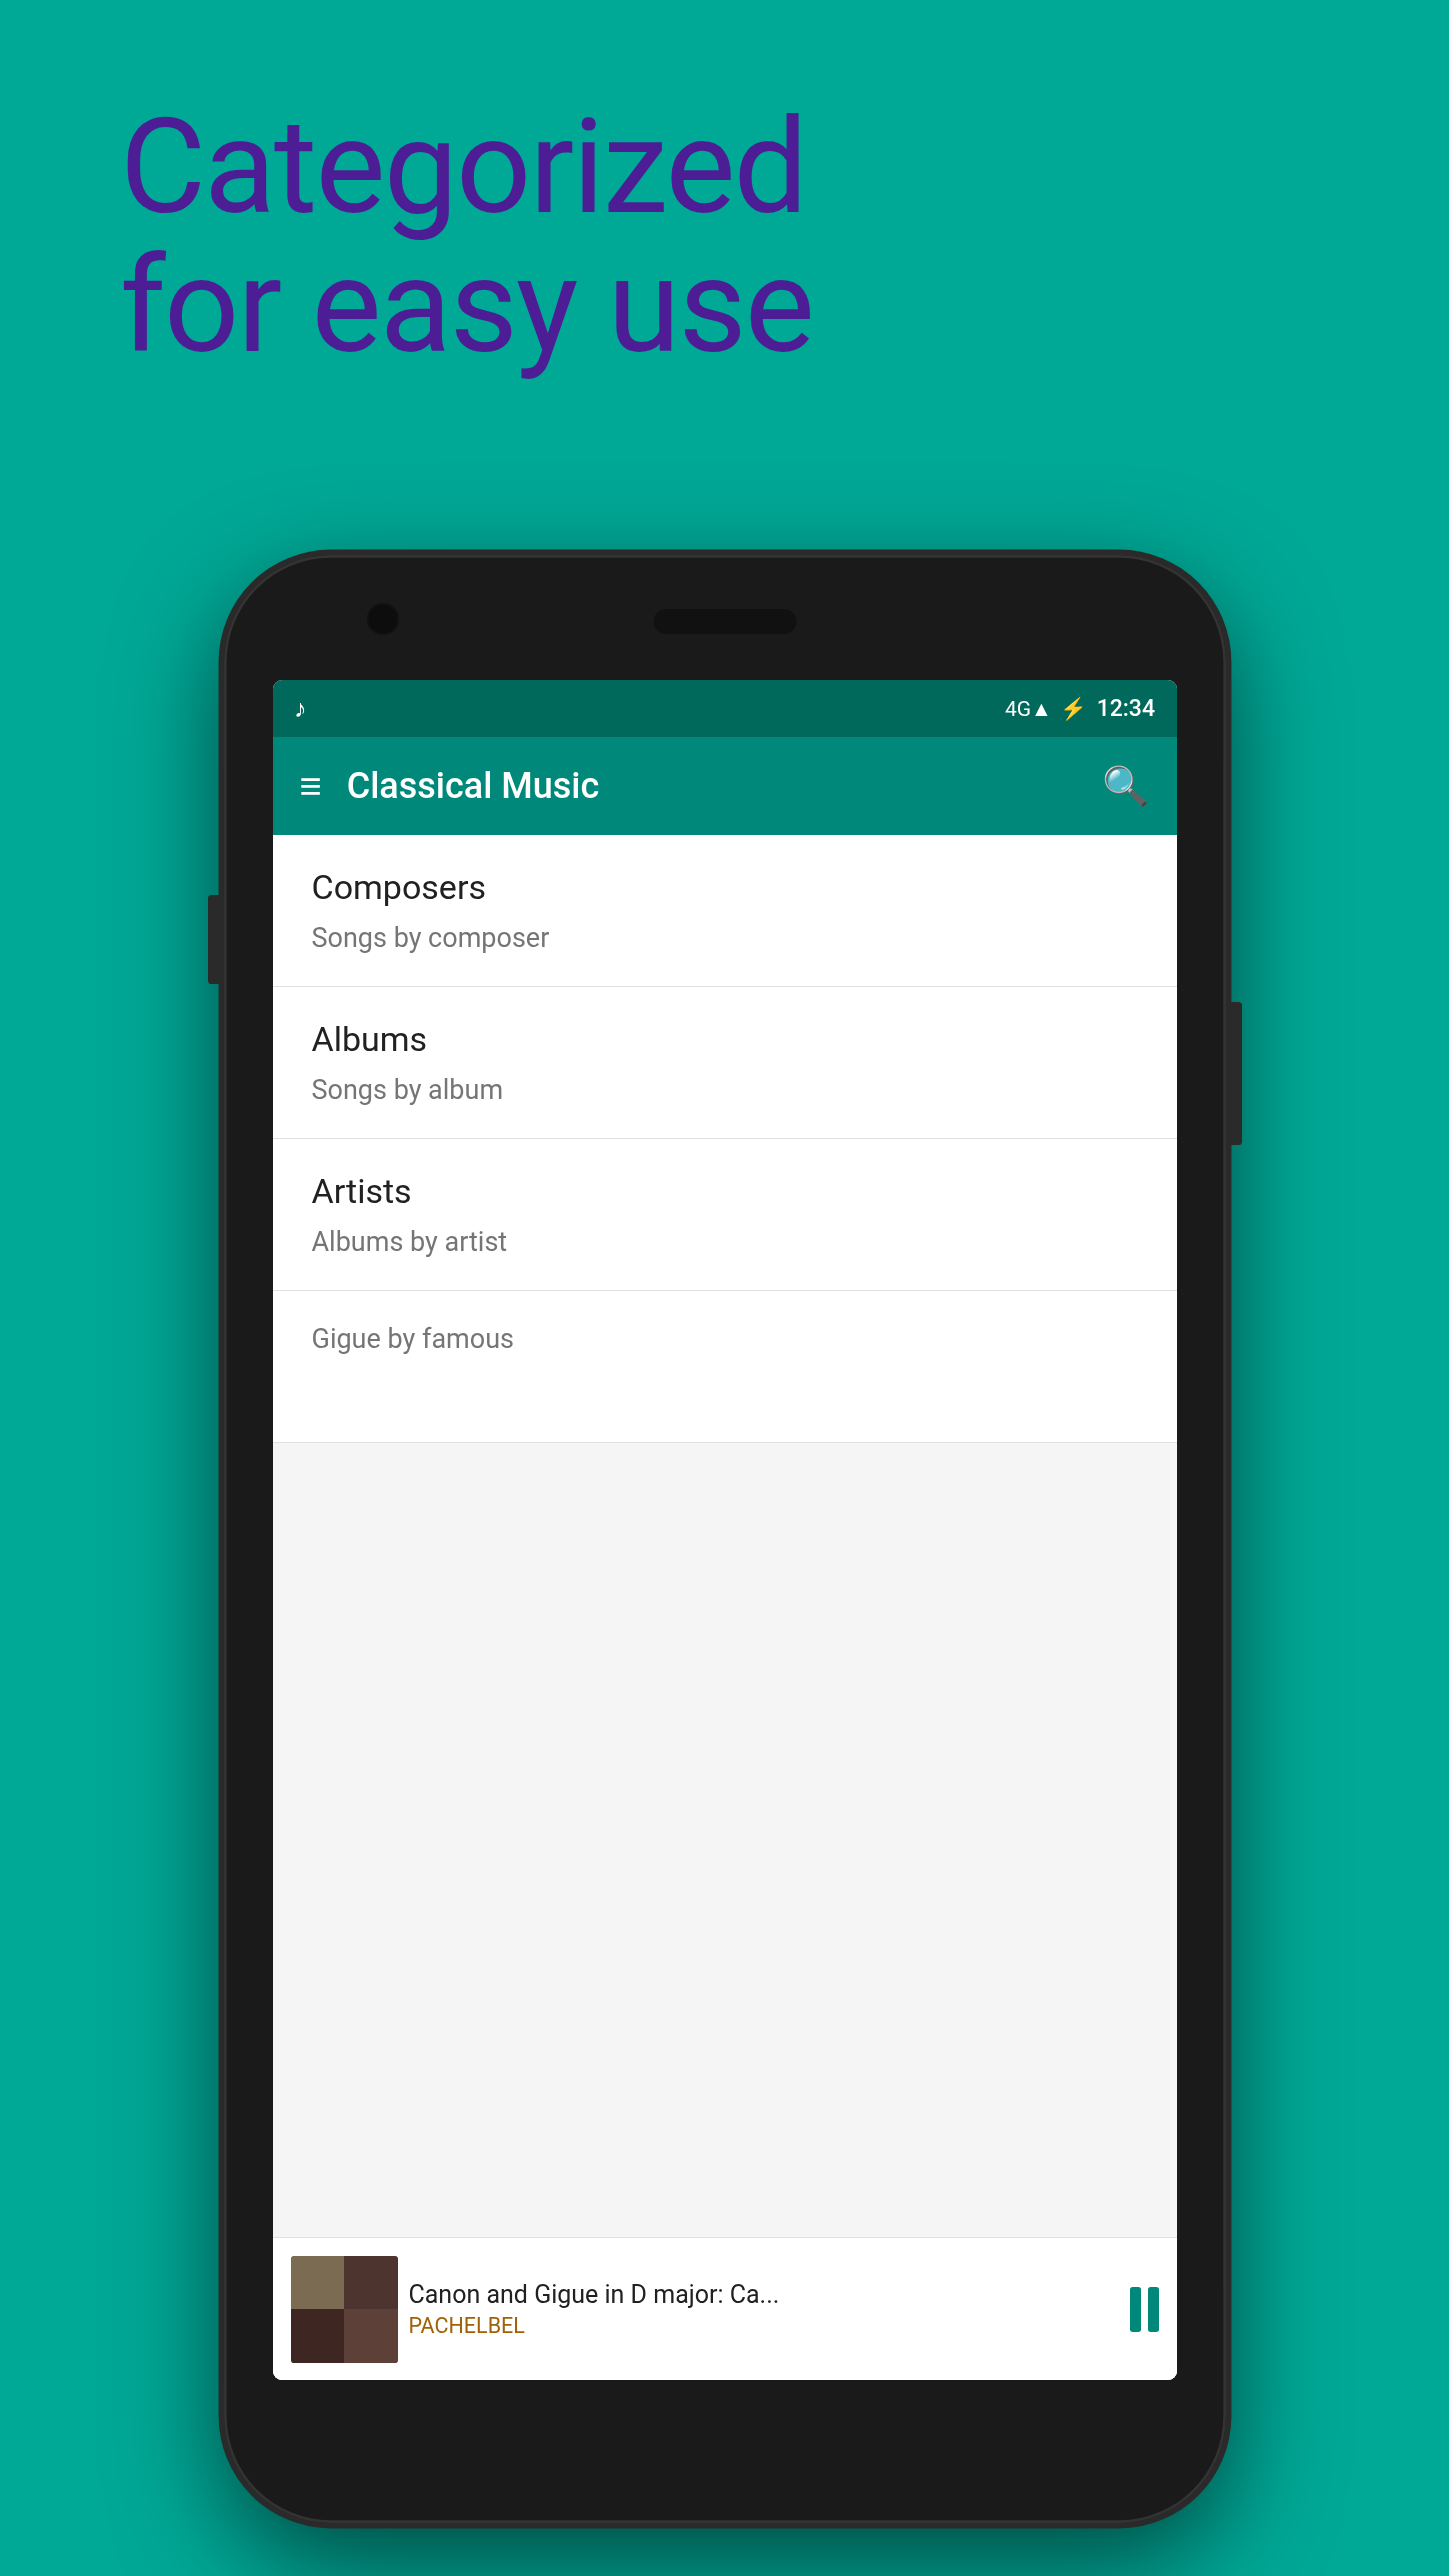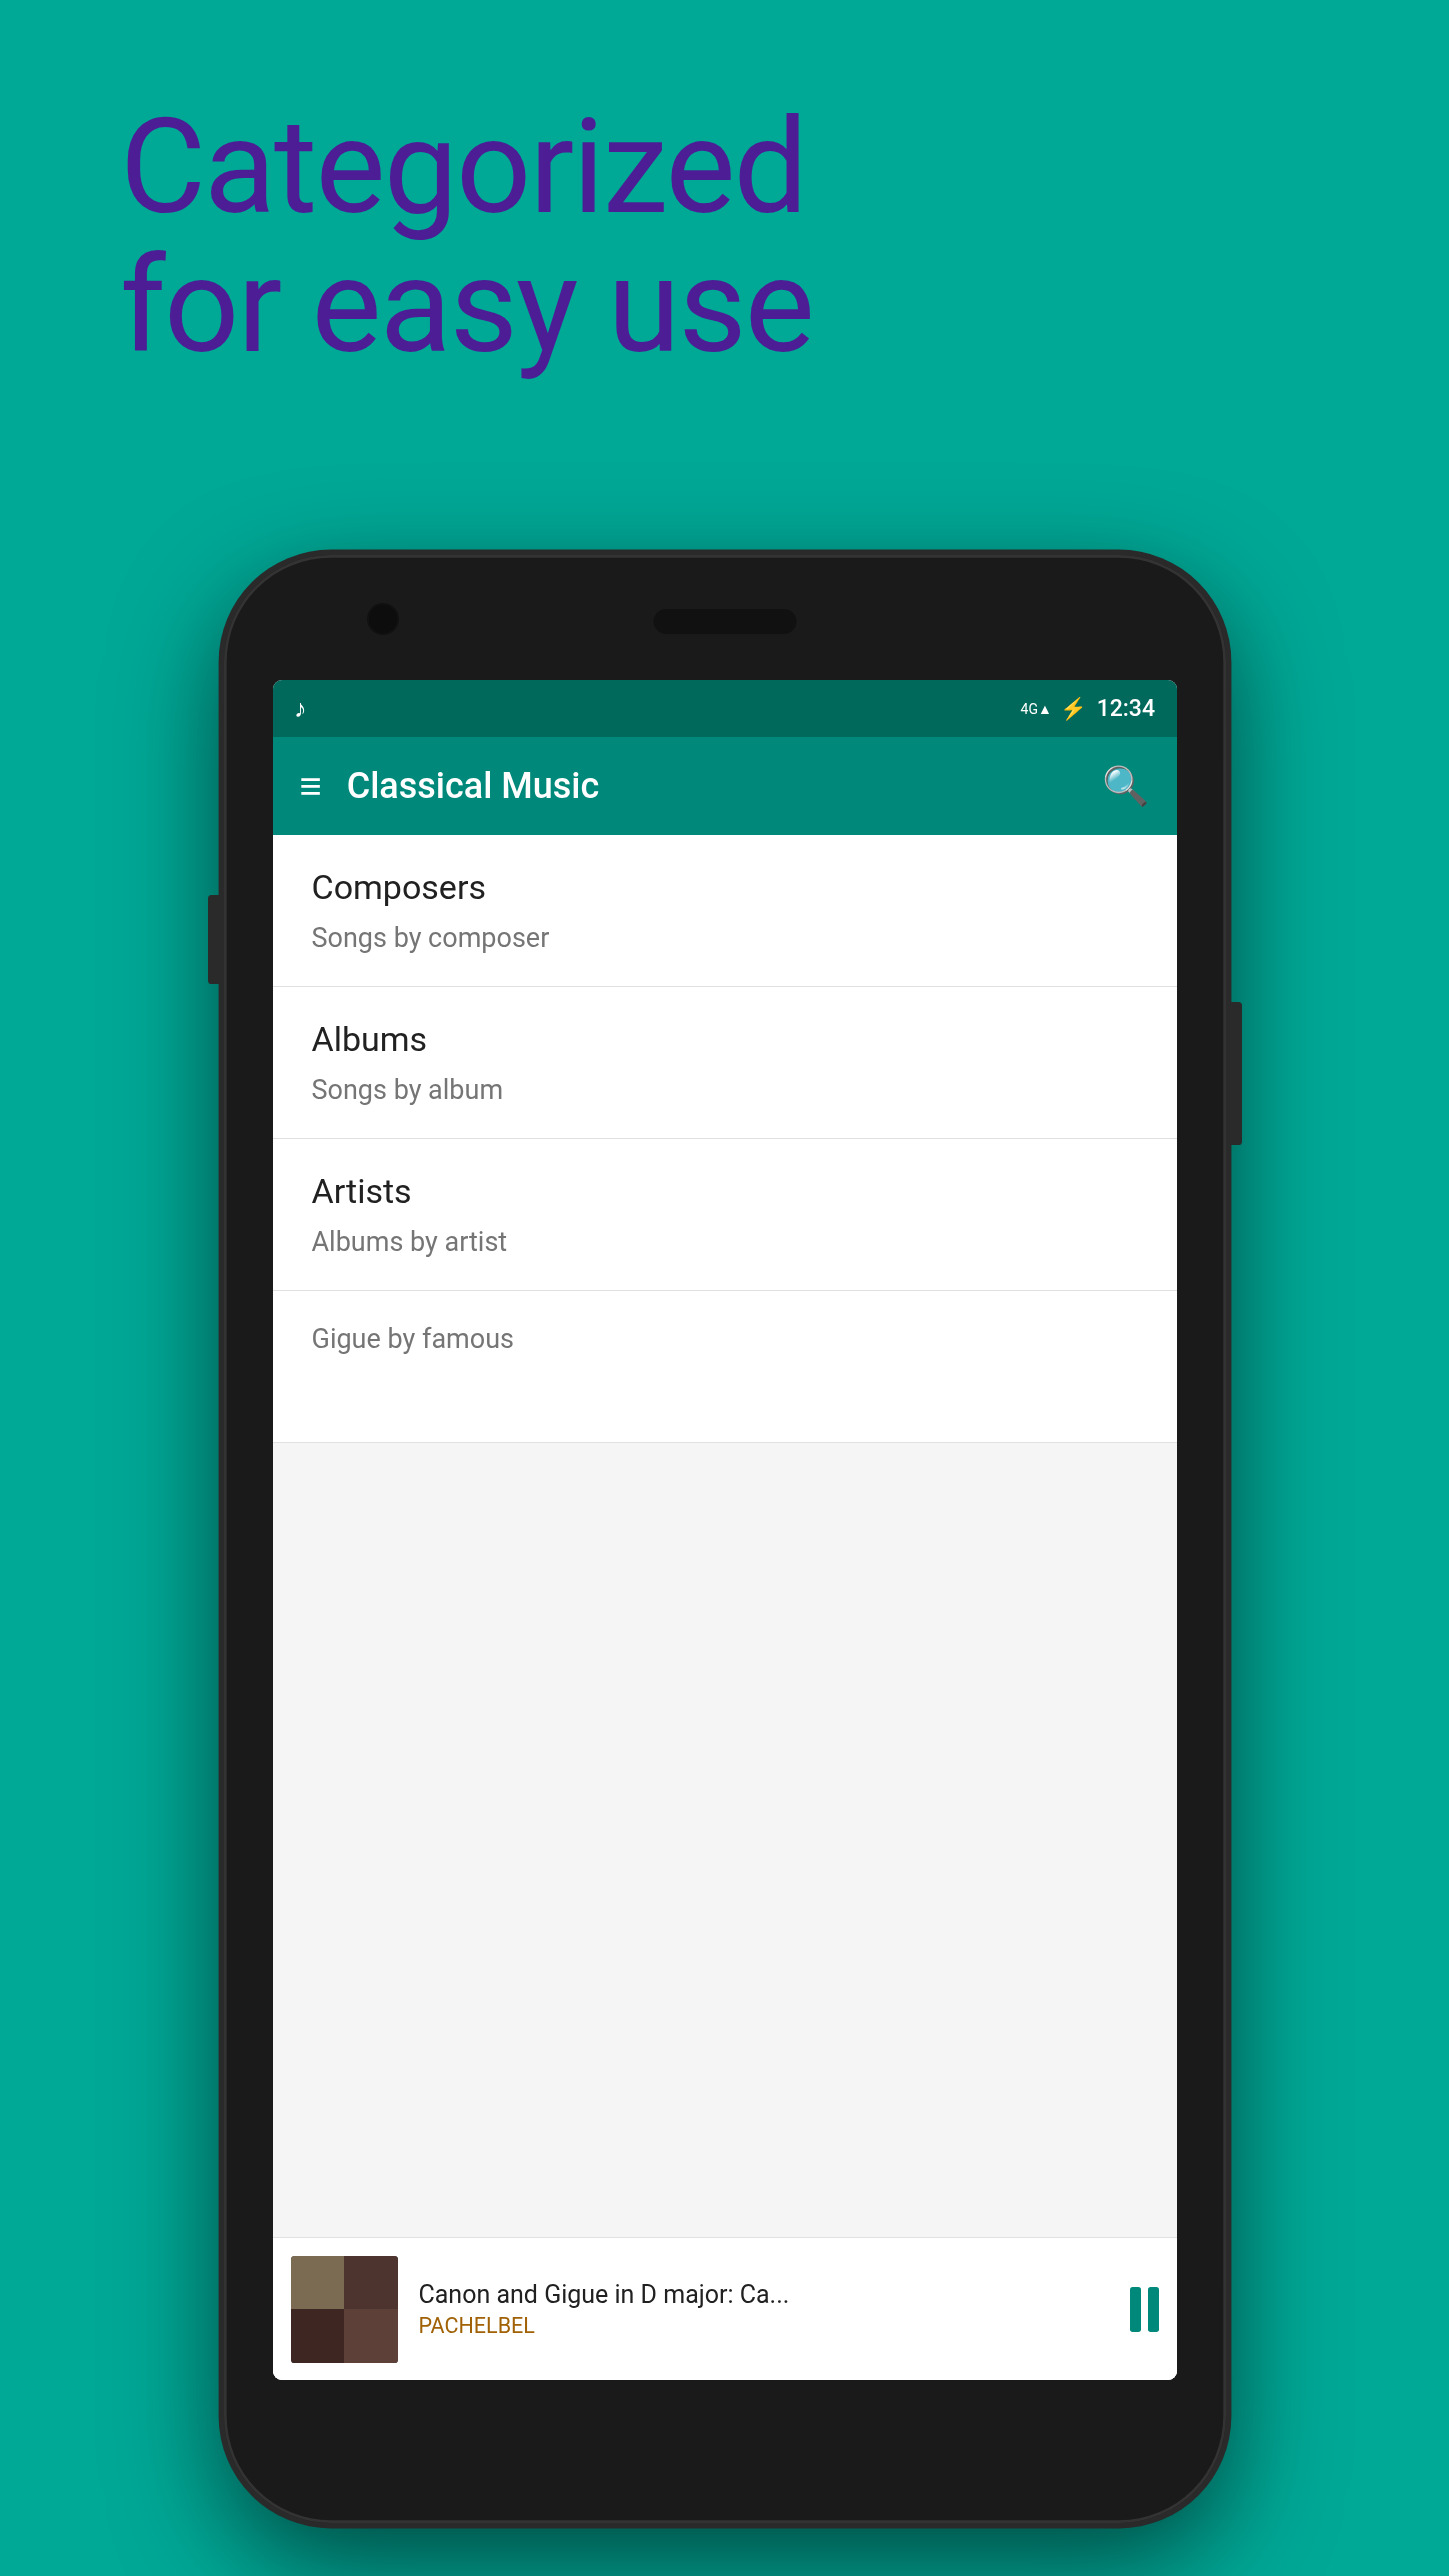"4G▲" span { font-size: 14px -> 21px }
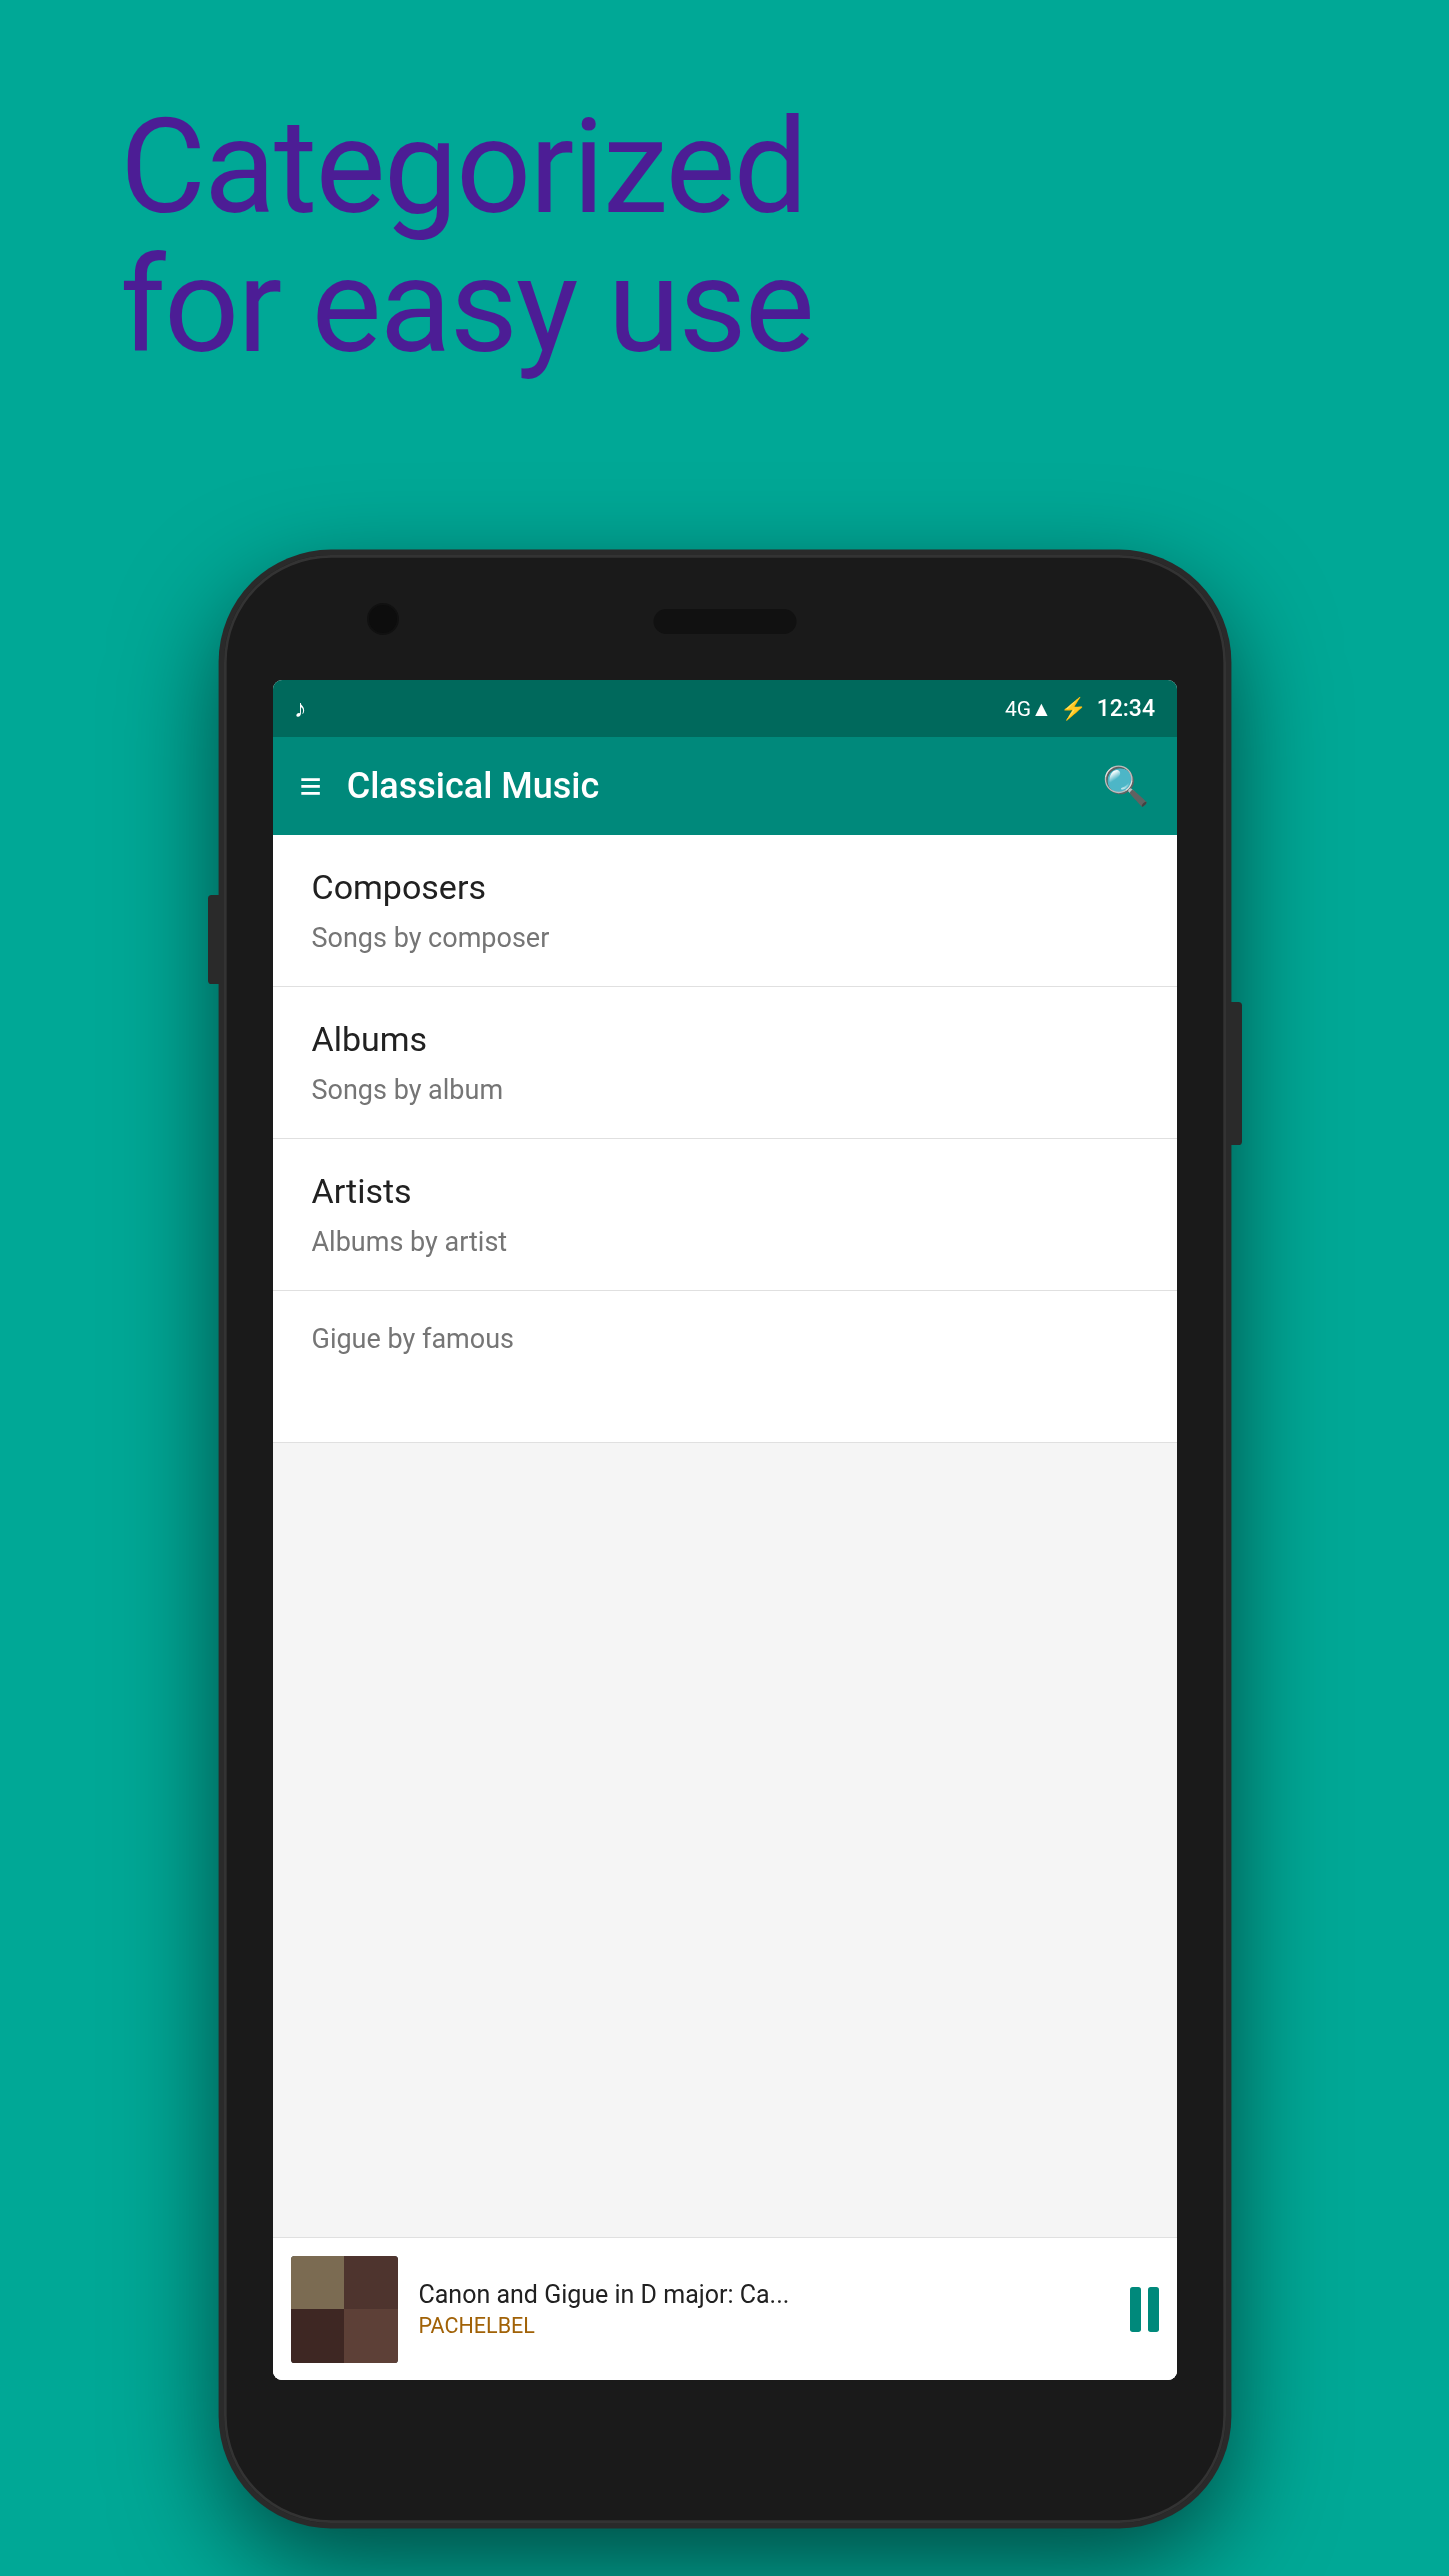"Canon and Gigue in D" .now-playing { gap: 21px -> 11px }
